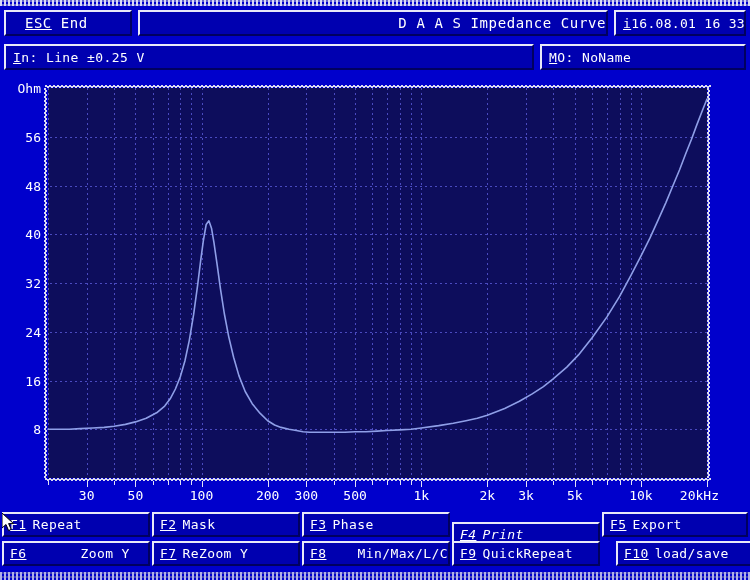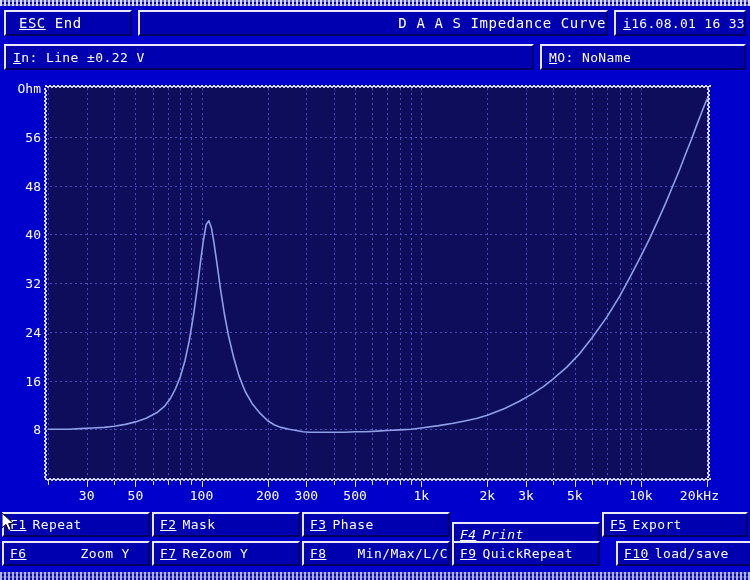"ESC" #esc-panel { padding-left: 13px -> 19px }
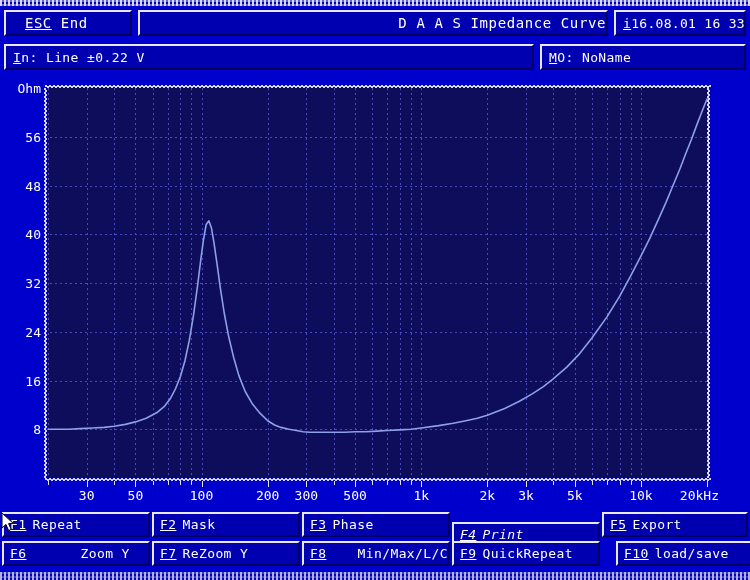"n: Line ±0.22 V" span { text: 0.22 -> 0.25 }
